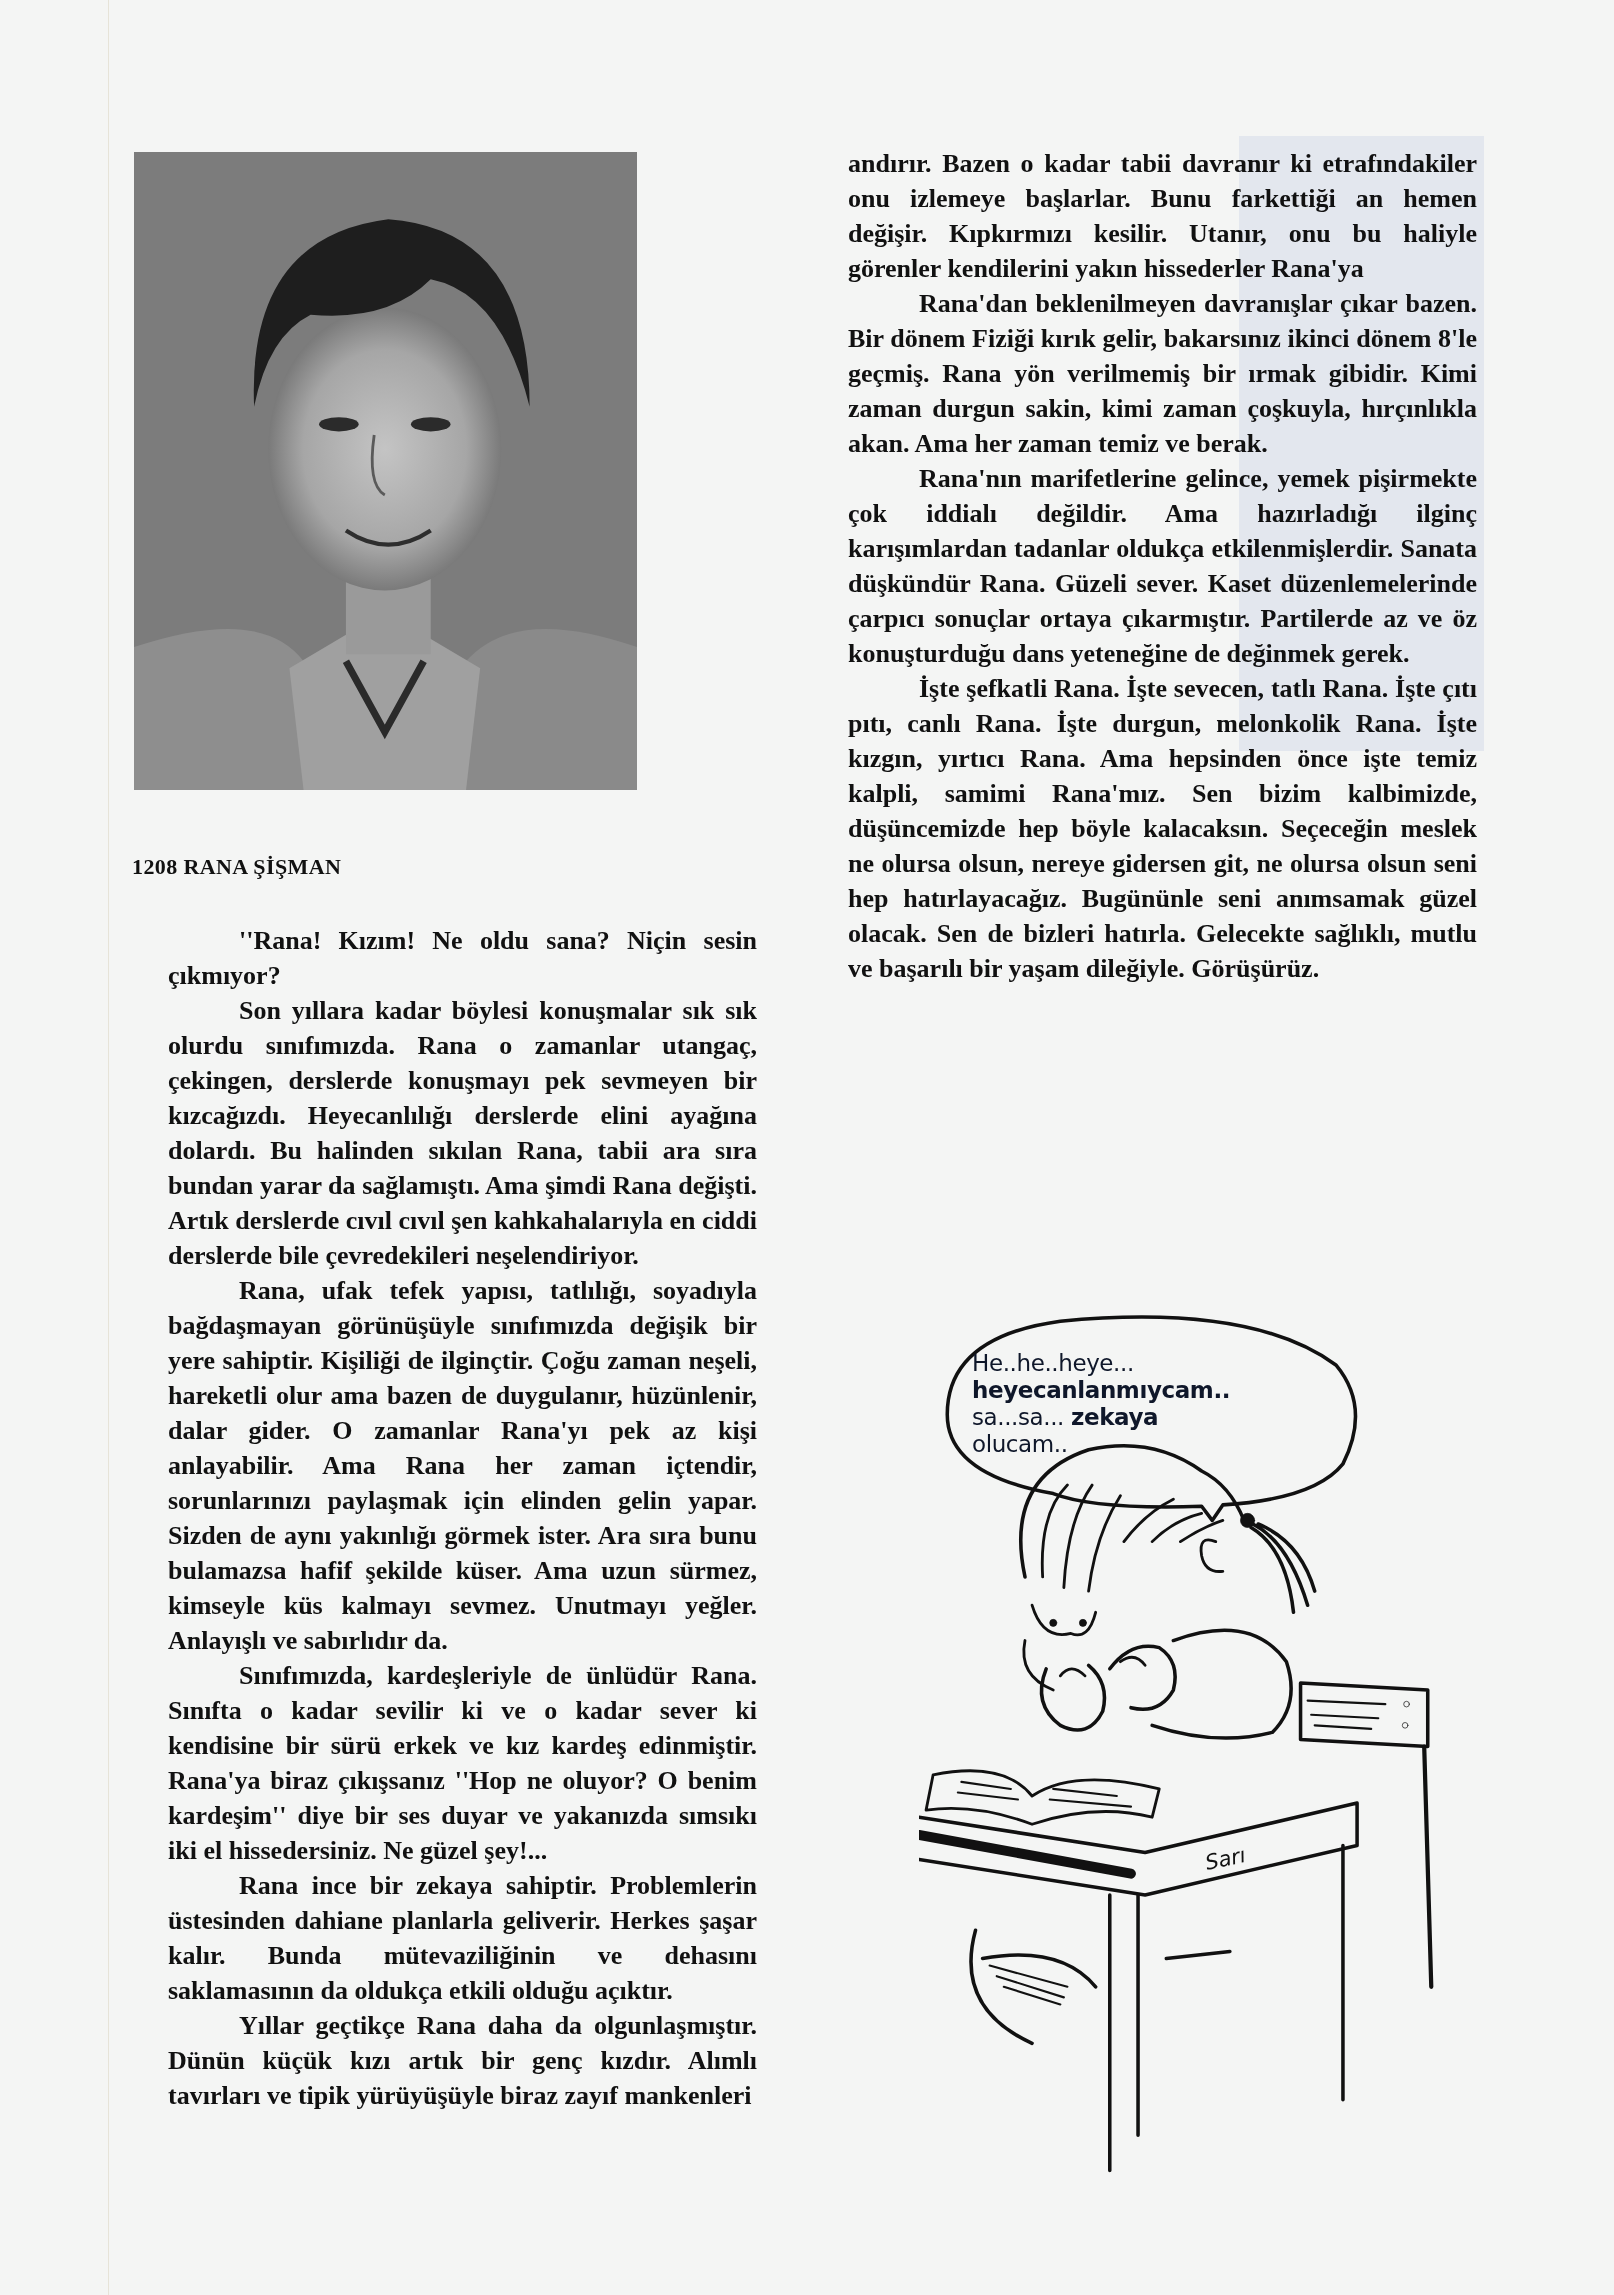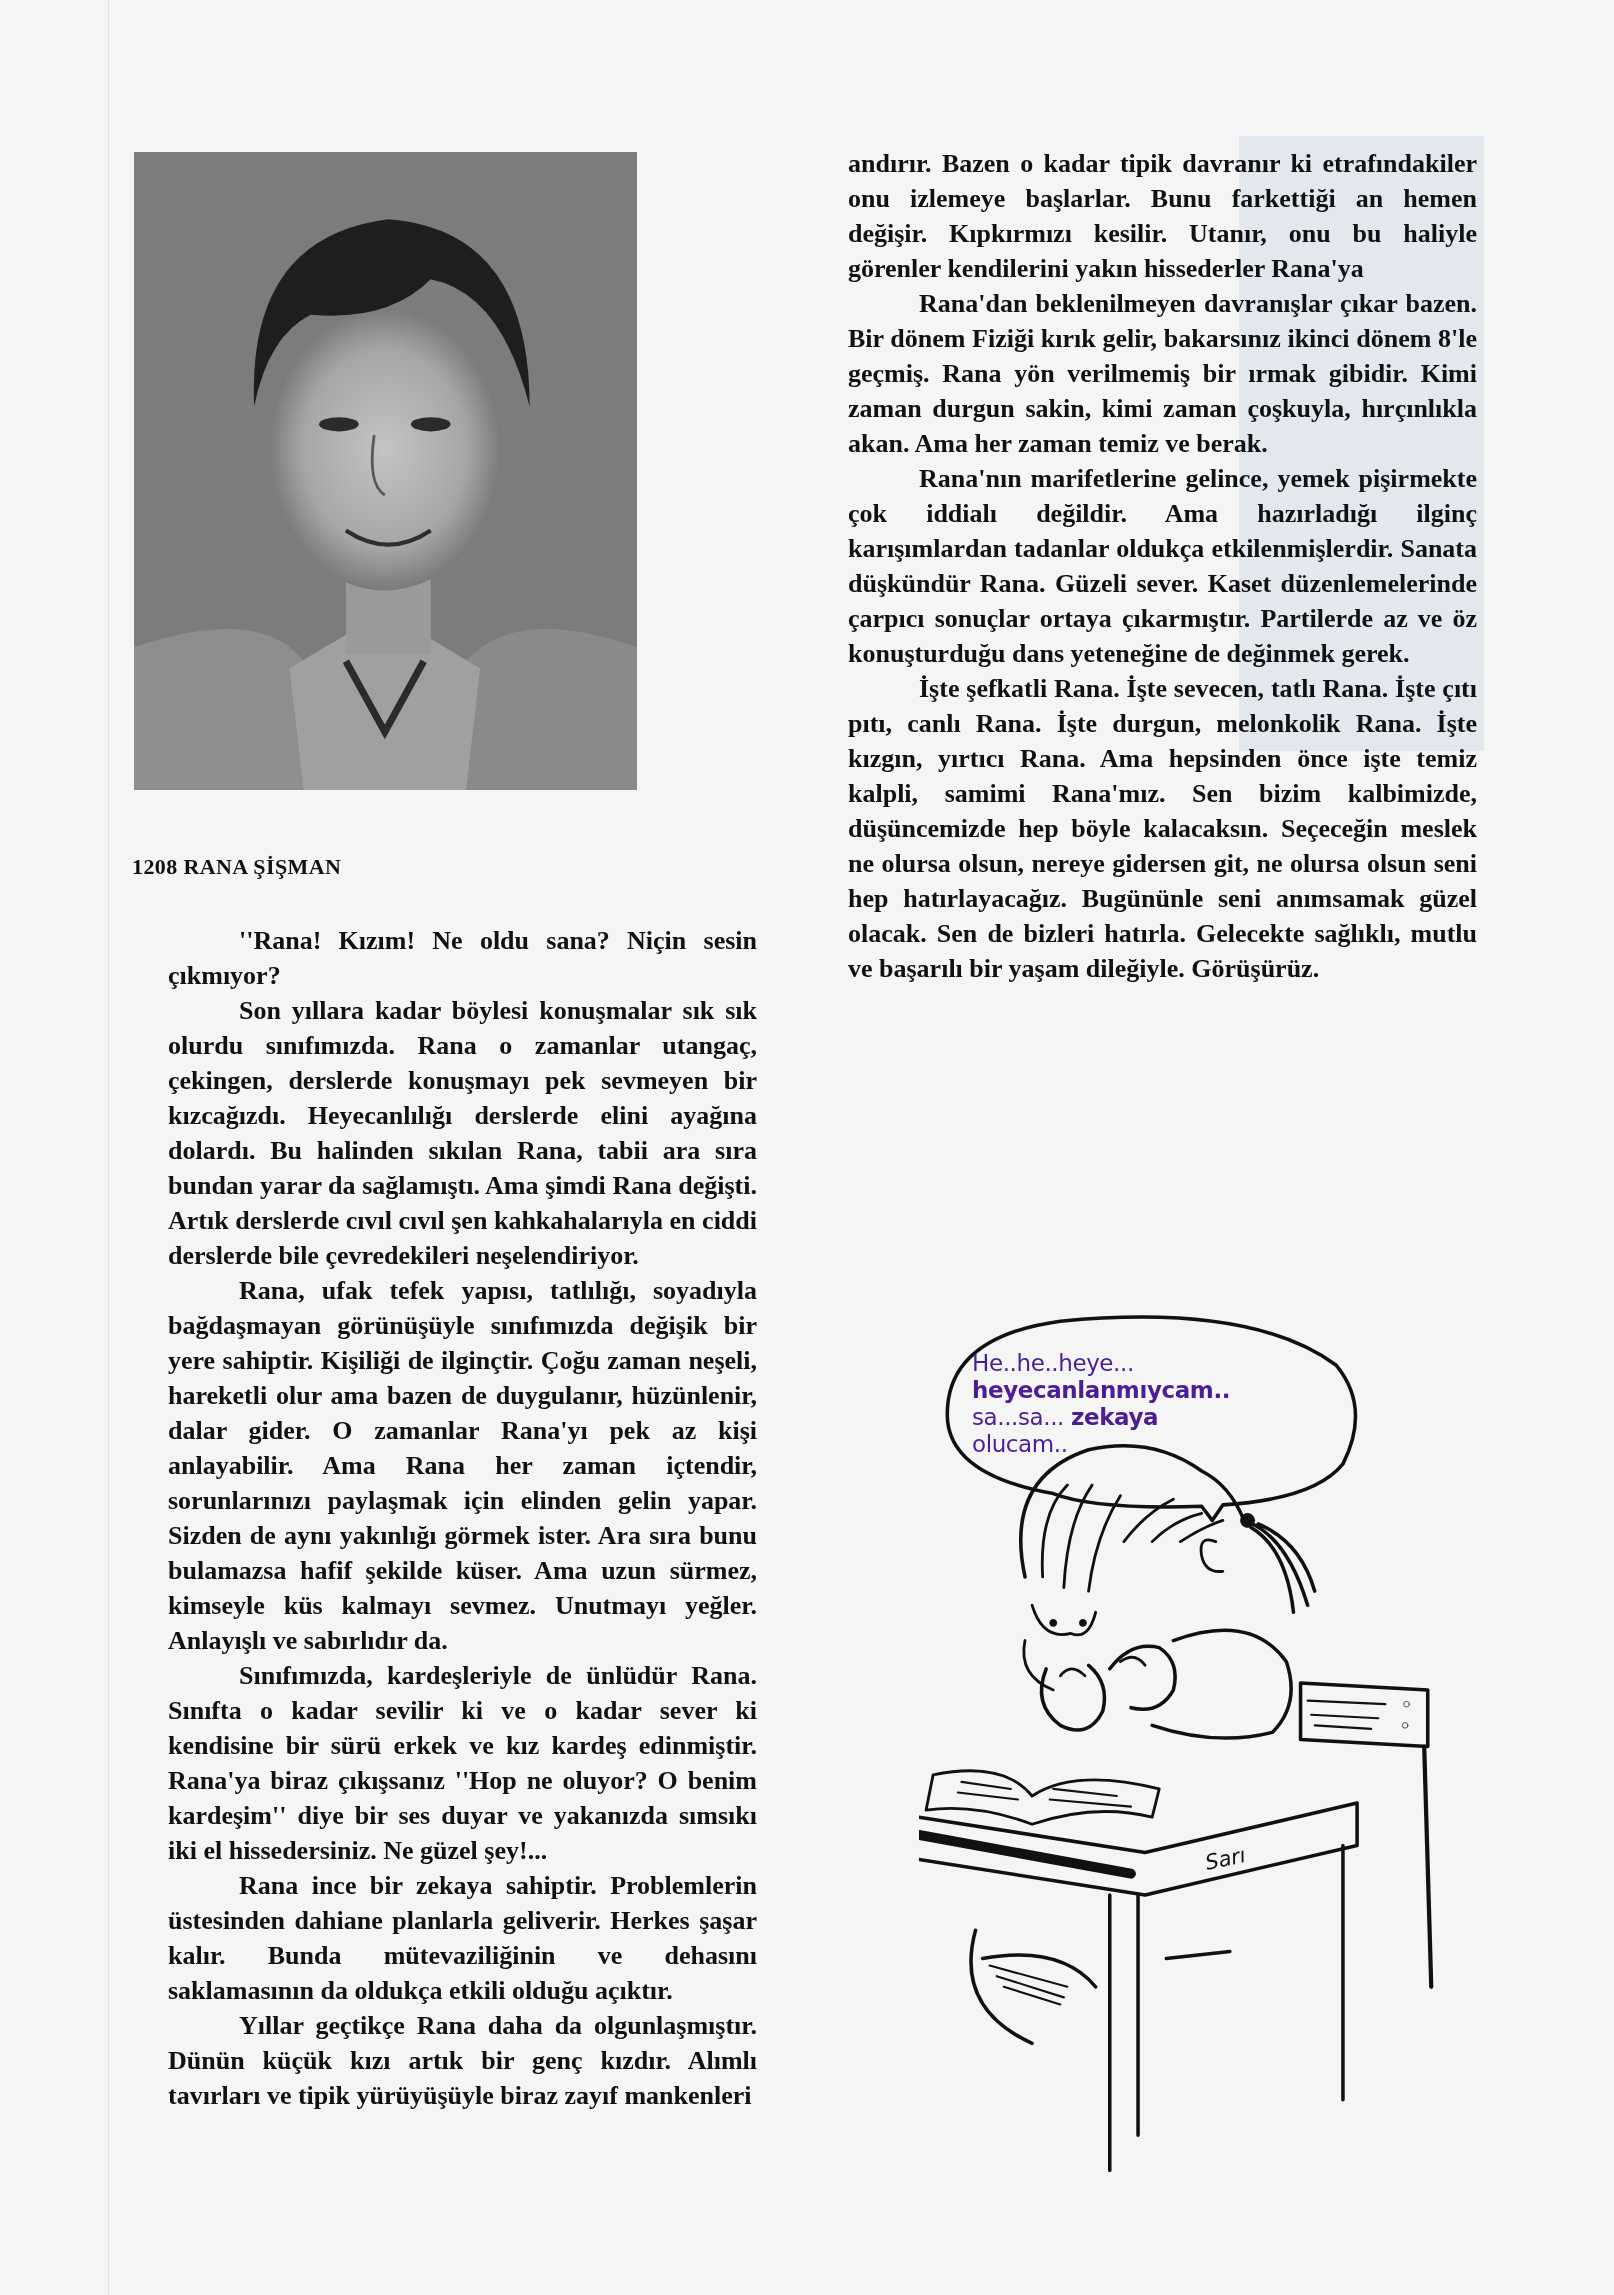"andırır. Bazen o kadar tipik" p.para { text: tipik -> tabii }
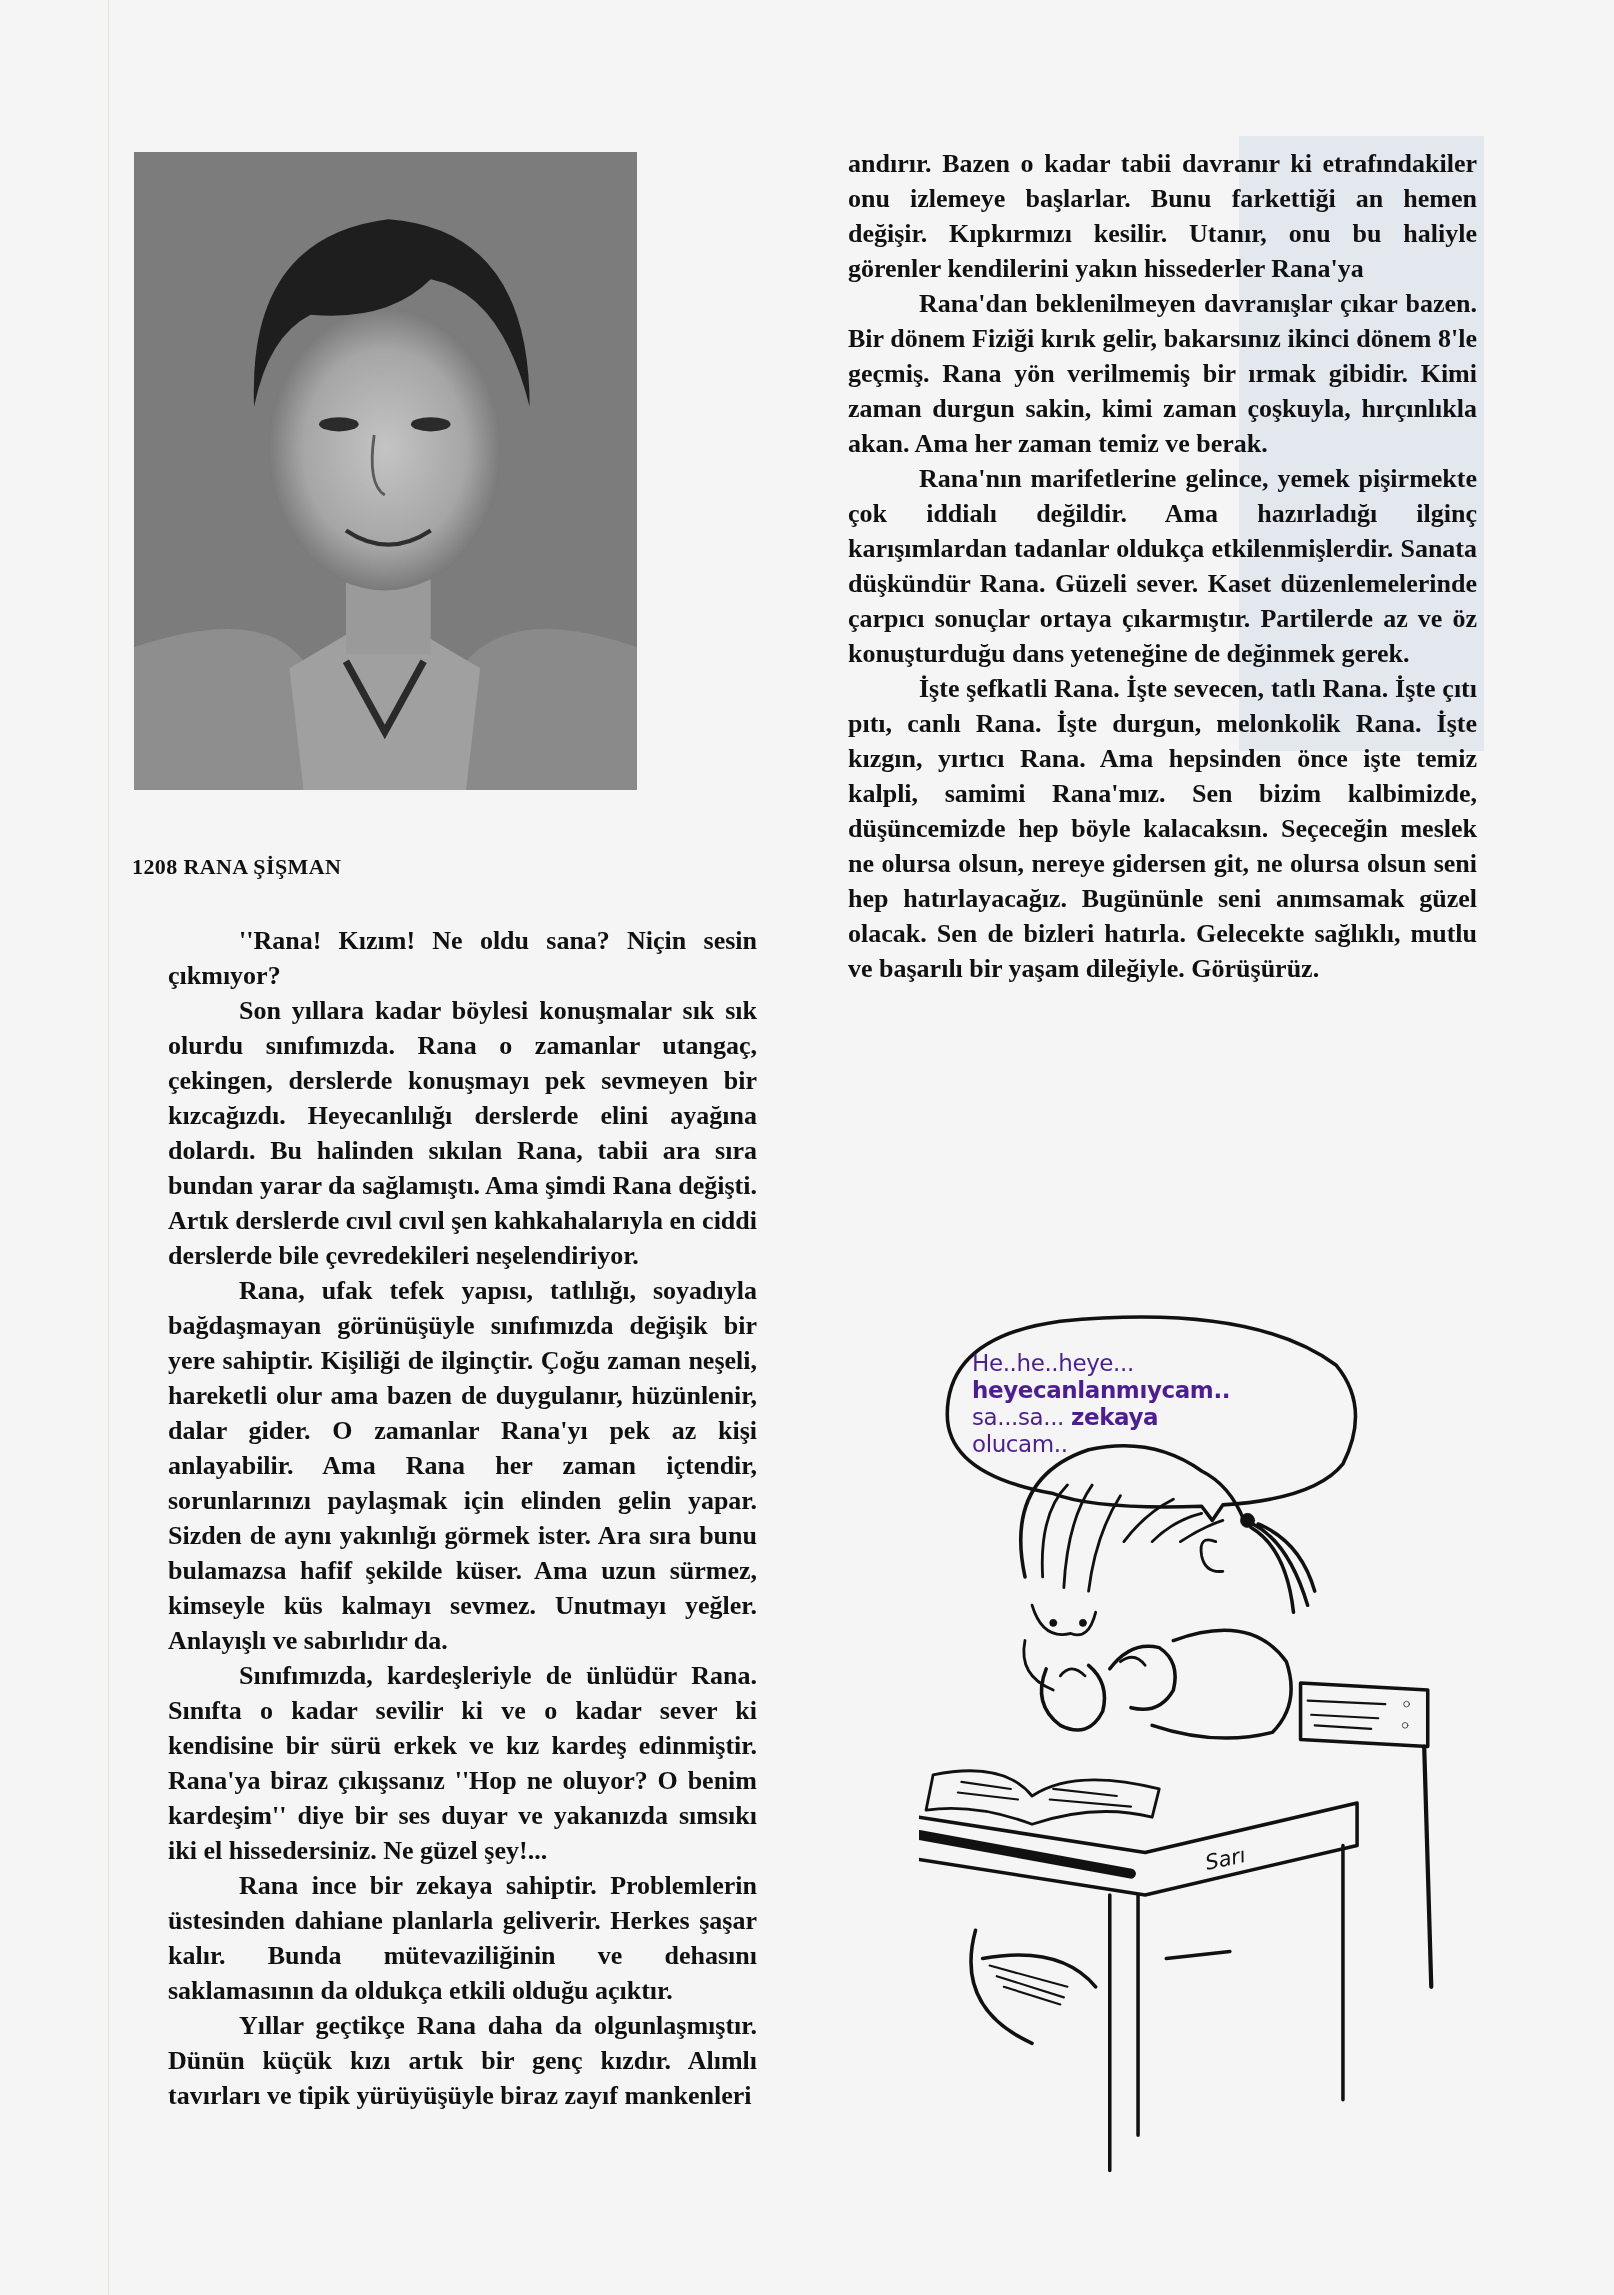"He..he..heye..." .bubble-text { color: #4c1d95 -> #0f172a }
